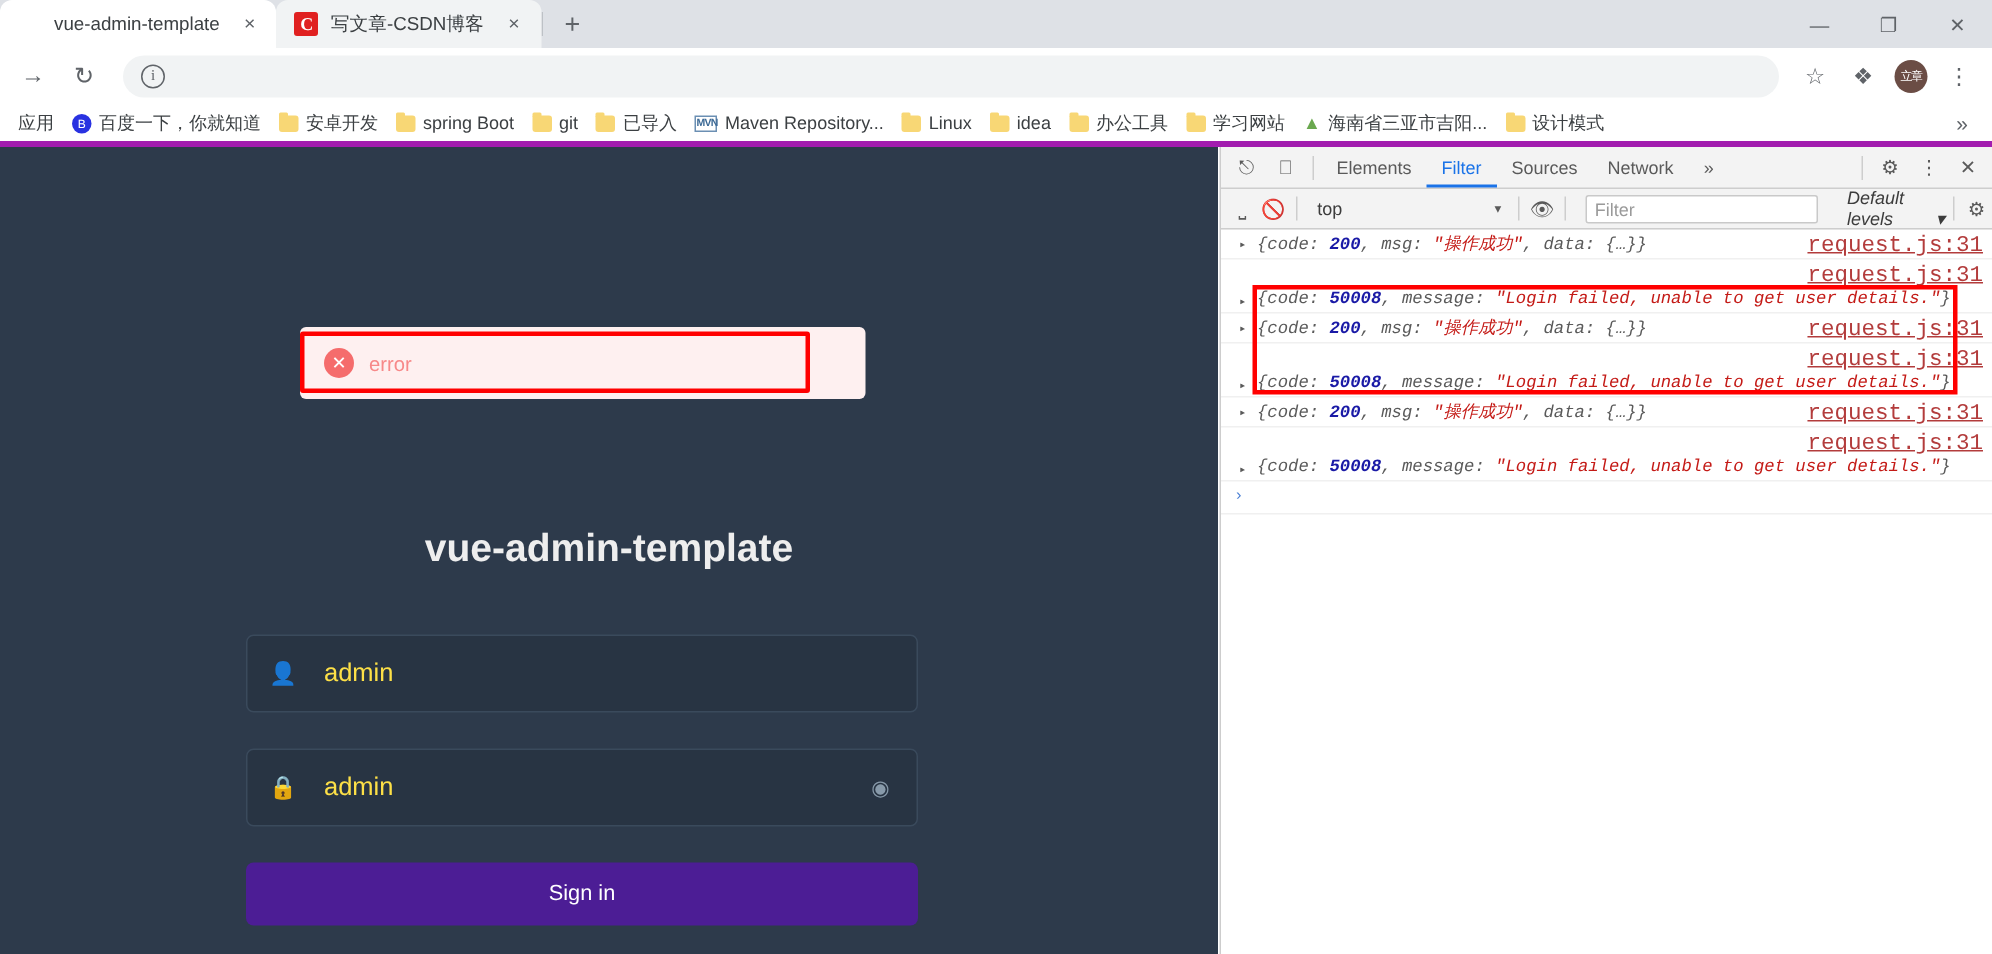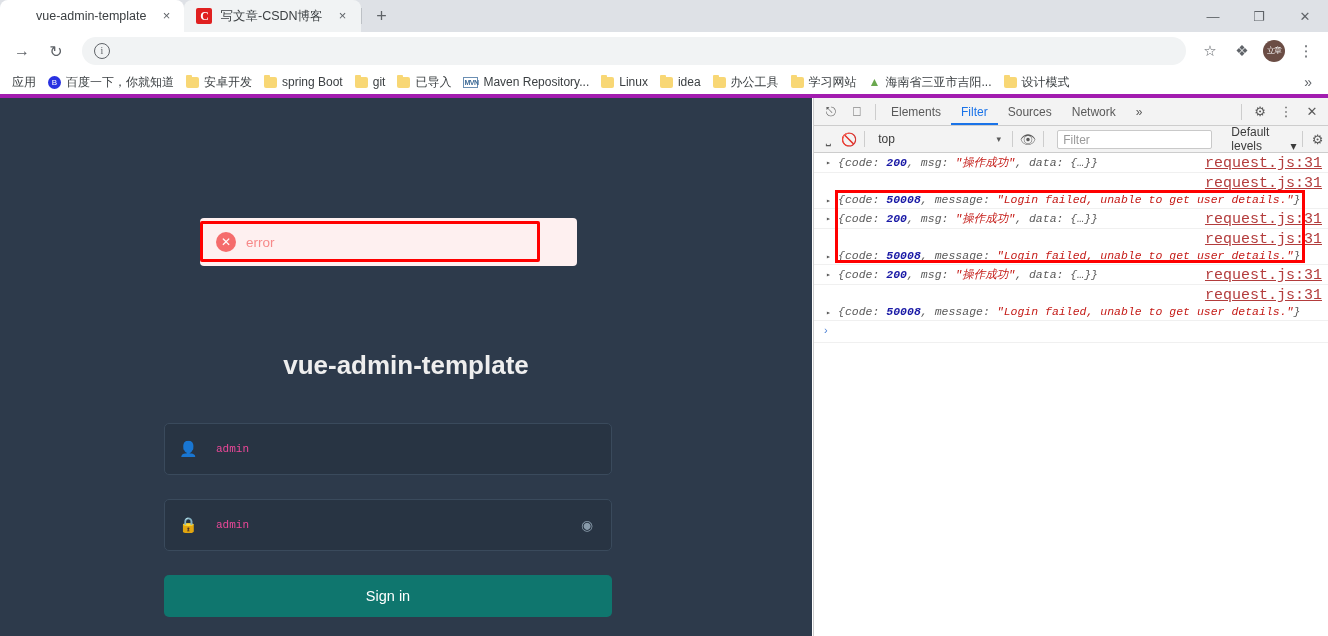"Default levels" .levels { font-style: none -> italic }
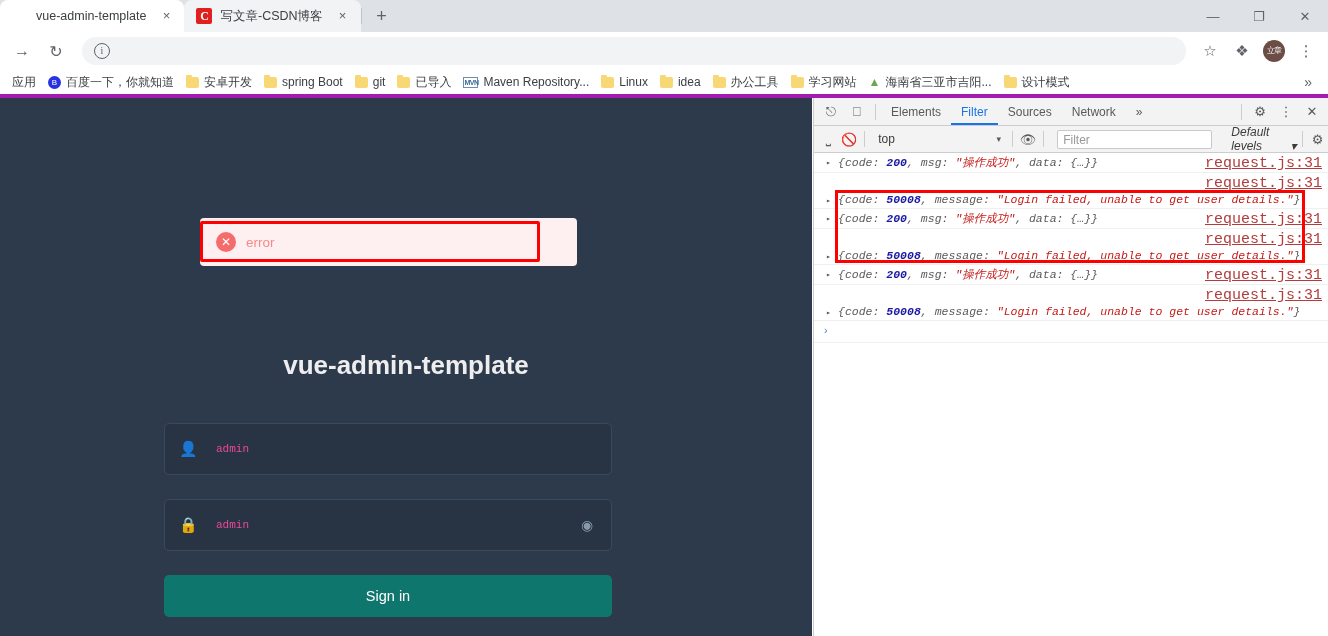"admin" .field-value { color: #ec4899 -> #fde047; font-family: Liberation Mono, monospace -> Liberation Sans, sans-serif; font-size: 11px -> 17px }
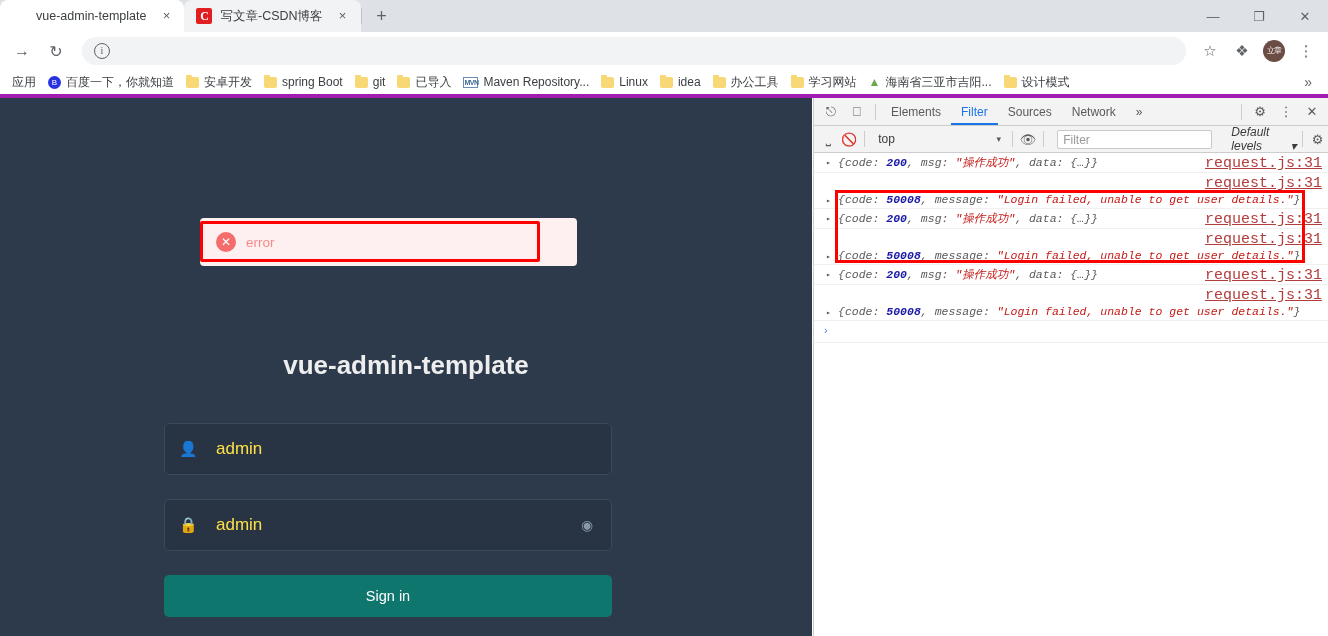"Sign in" .signin-btn { background: #0f766e -> #4c1d95 }
